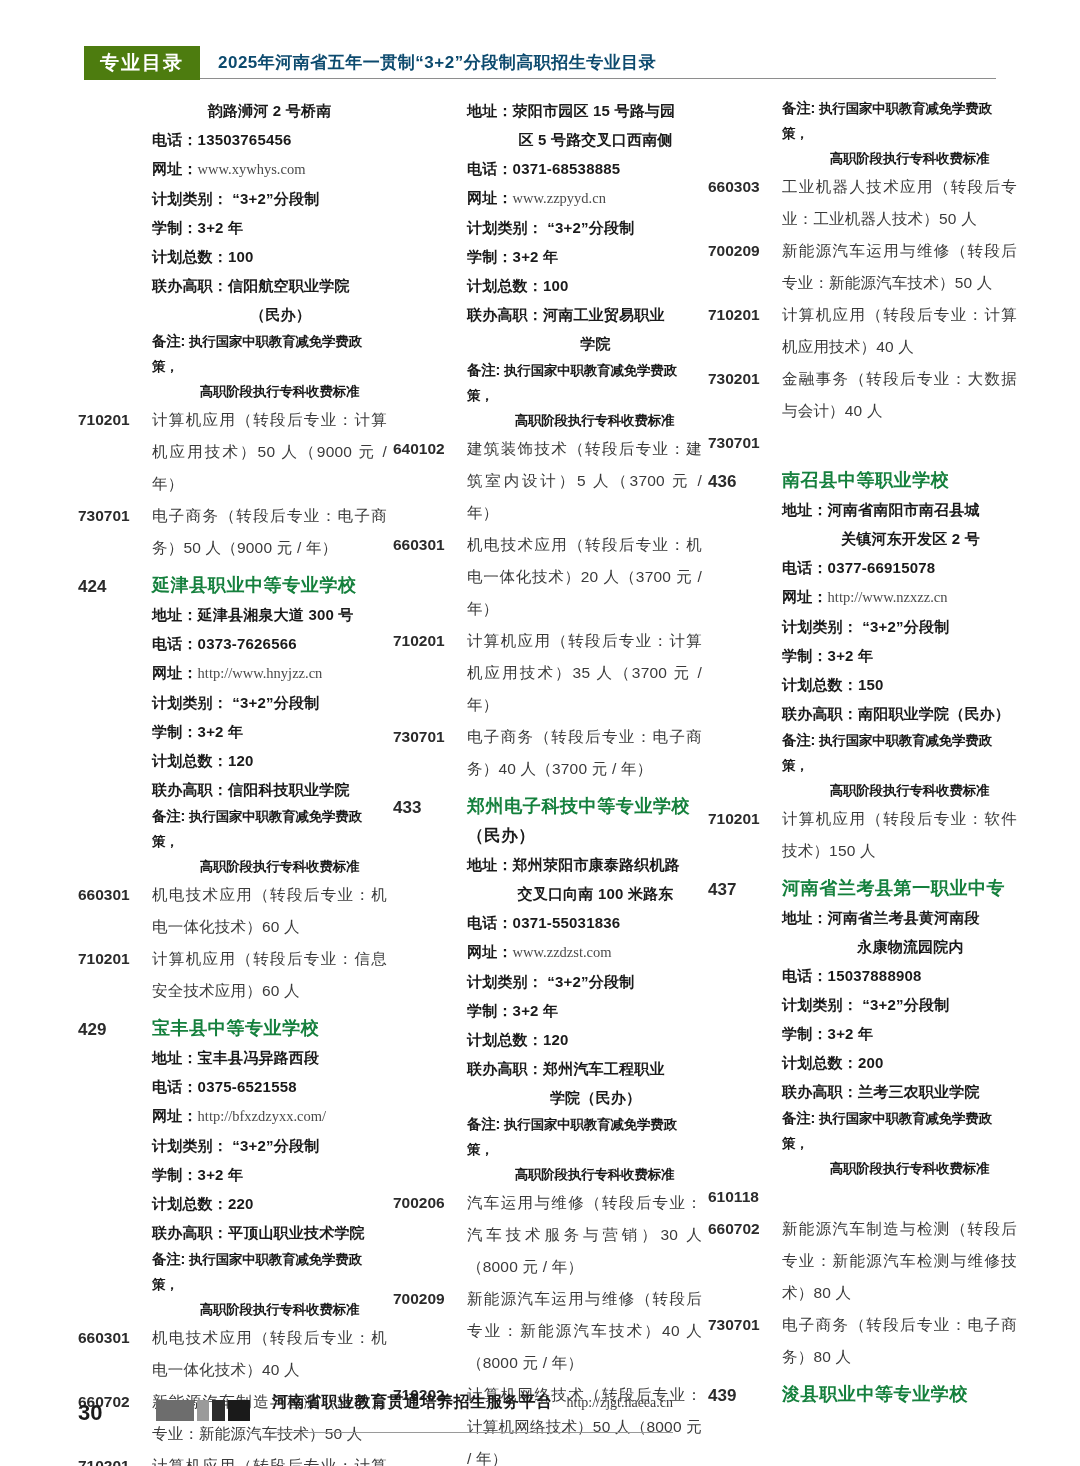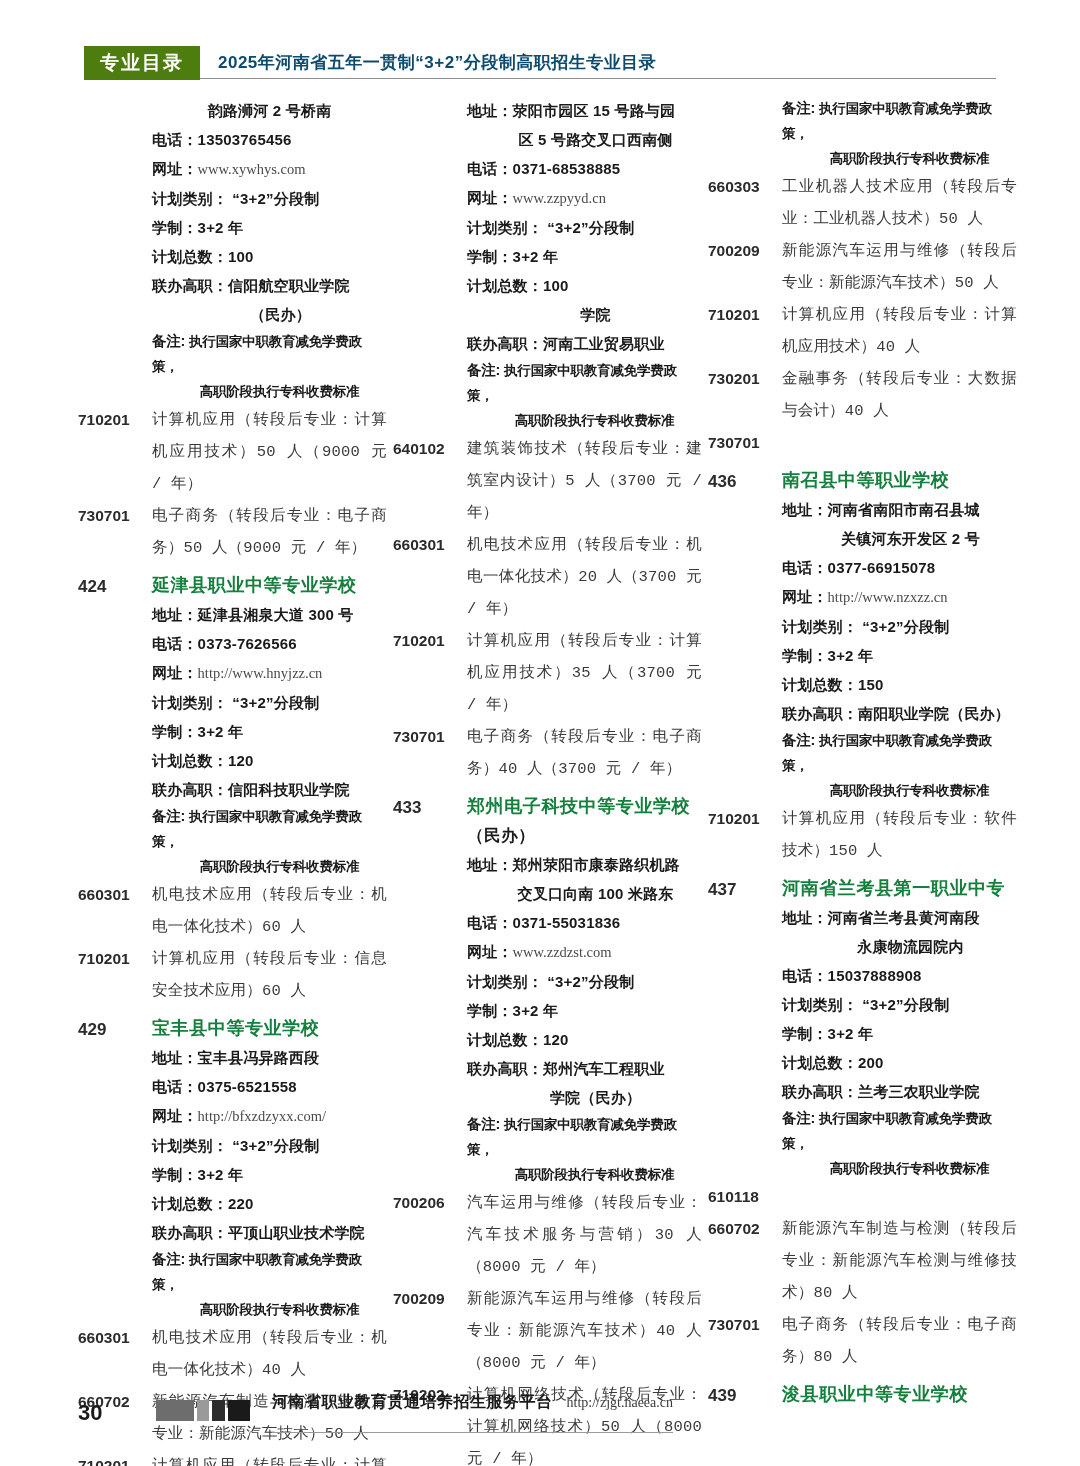"工业机器人技术应用（转段后专业：工业机器人技术）50 人" .major { font-family: Liberation Mono, monospace -> Liberation Sans, sans-serif }
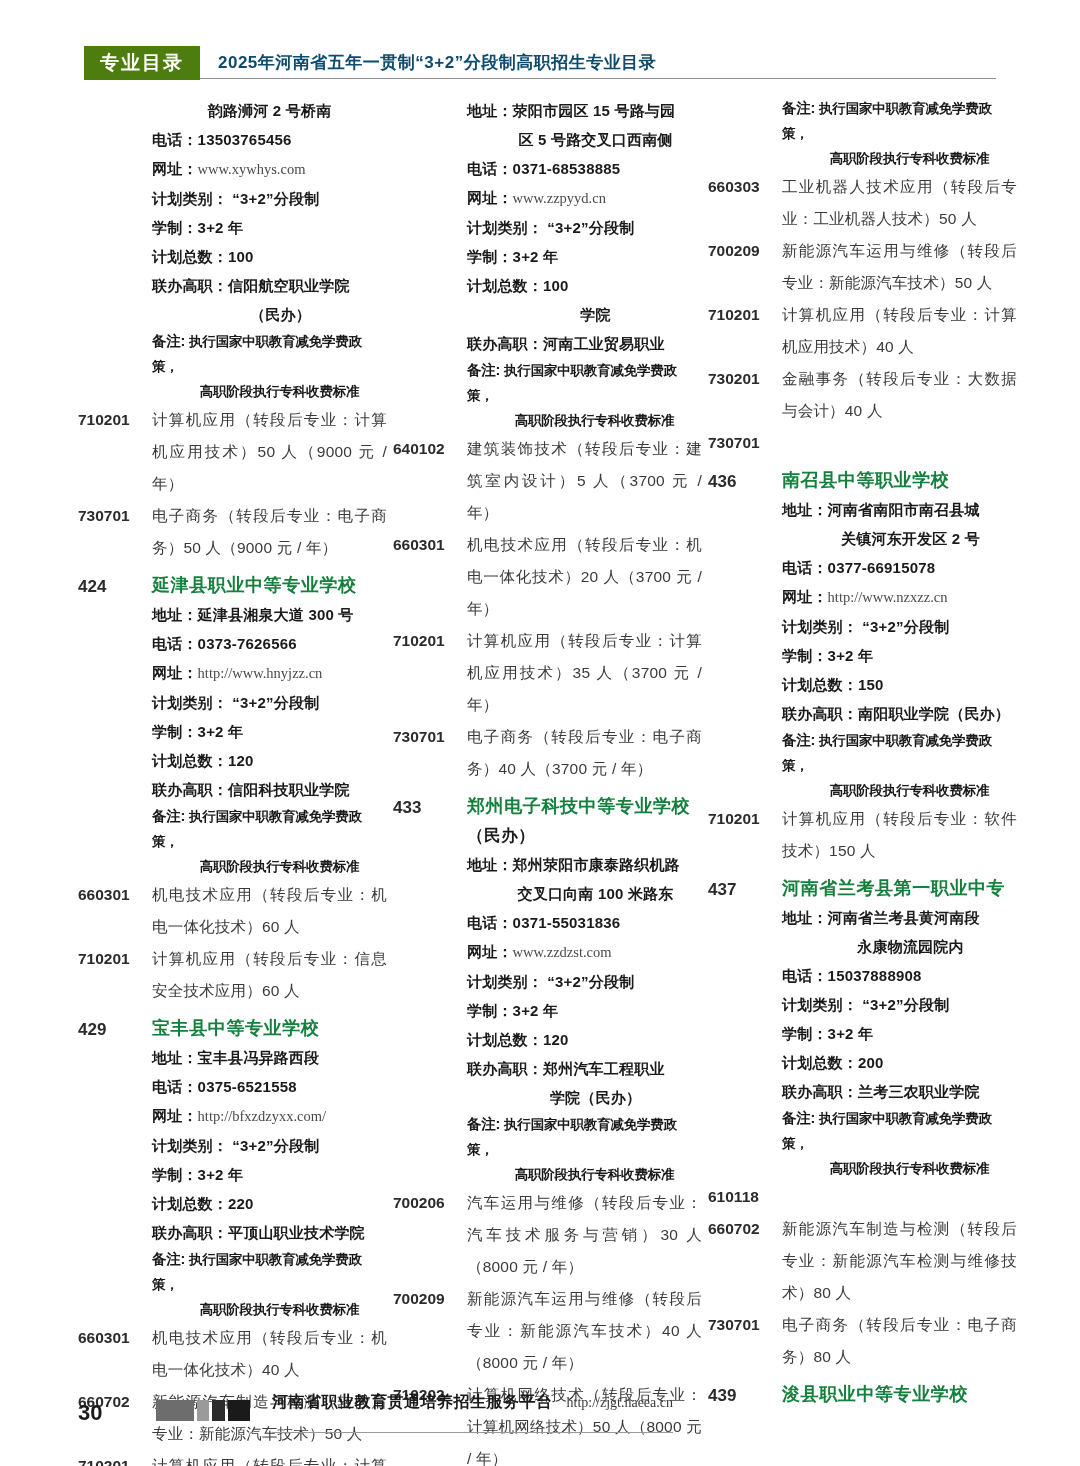"学院" div.info { order: before "联办高职：河南工业贸易职业" -> after "联办高职：河南工业贸易职业" }
